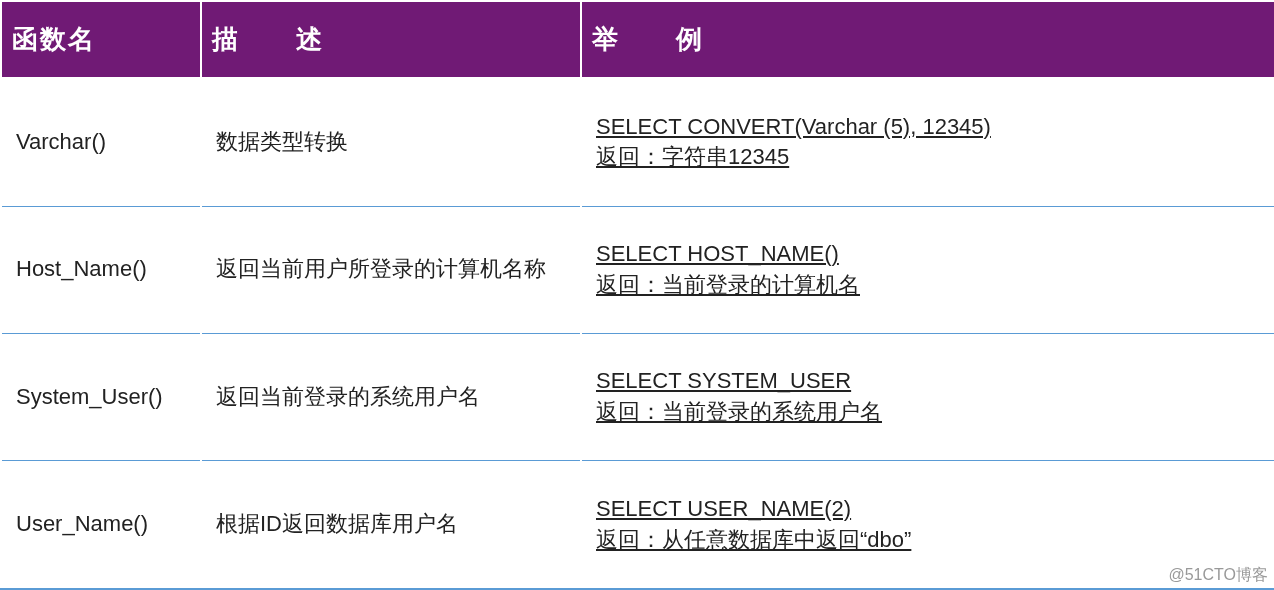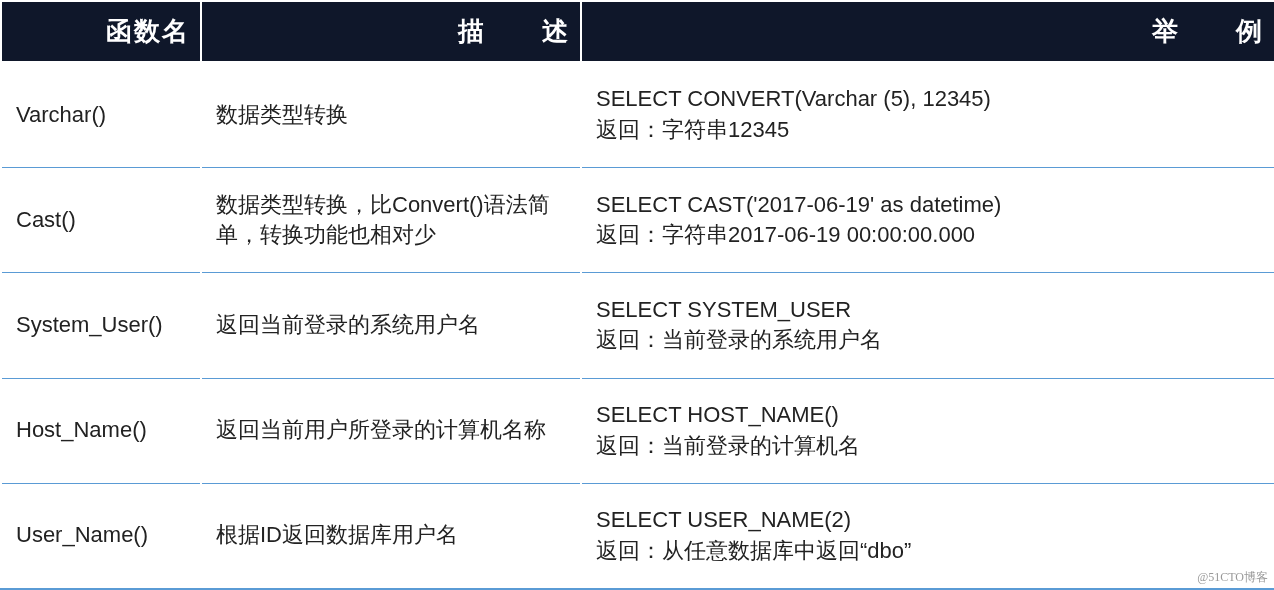"函数名" th { background: #0f172a -> #701a75; padding: 12px 10px -> 20px 10px; text-align: right -> left }
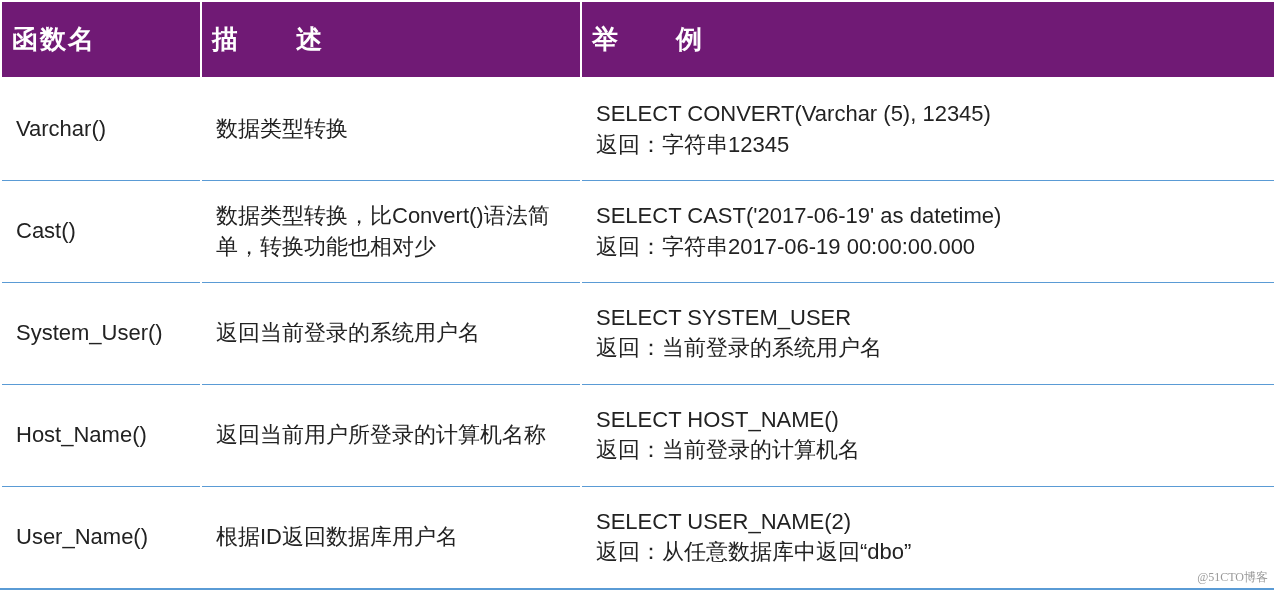"SELECT CONVERT(Varchar (5), 12345)" .ex-line { text-decoration: none -> underline }
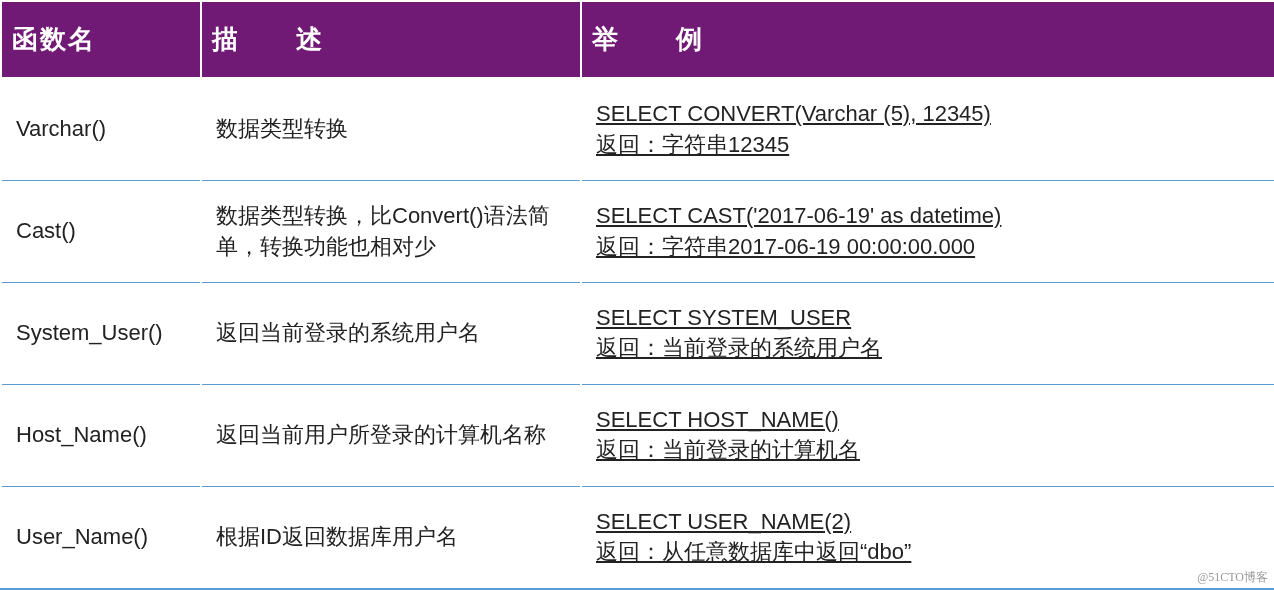"Cast()" tr { html: <tr> <td>Cast()</td> <td>数据类型转换，比Convert()语法简单，转换功能也相对少</td> <td> <span>SELECT CAST('2017-06-19' as datetime)</span> <span>返回：字符串2017-06-19 00:00:00.000</span> </td> </tr> -> none }
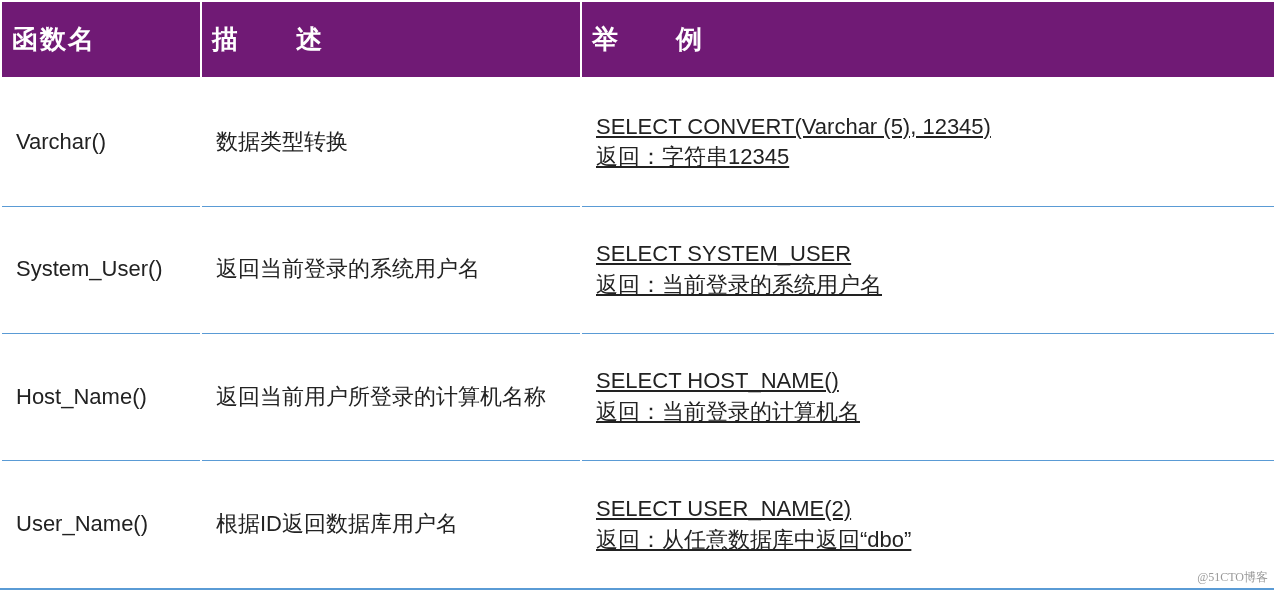"System_User()" tr { order: before "Host_Name()" -> after "Host_Name()" }
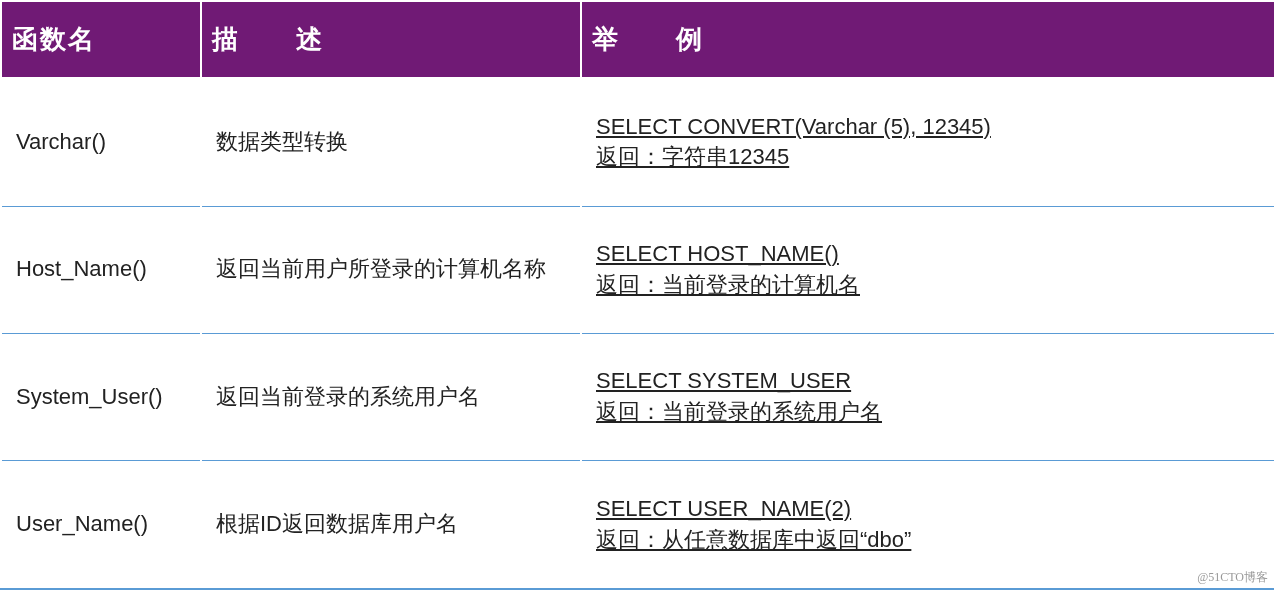"@51CTO博客" .watermark { font-family: Liberation Serif, serif -> Liberation Sans, sans-serif; font-size: 12px -> 16px }
